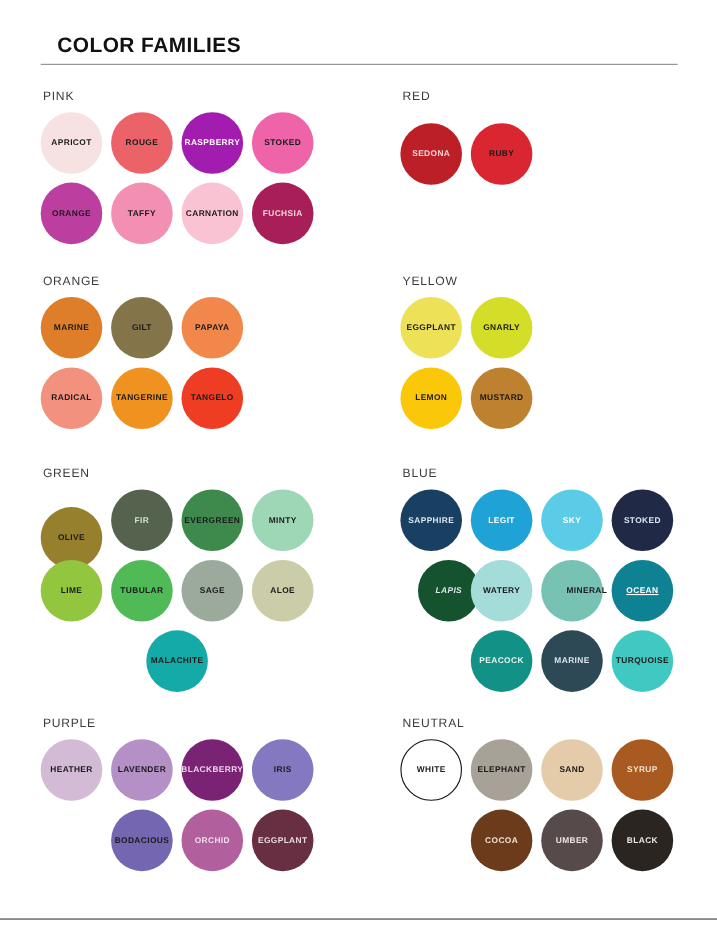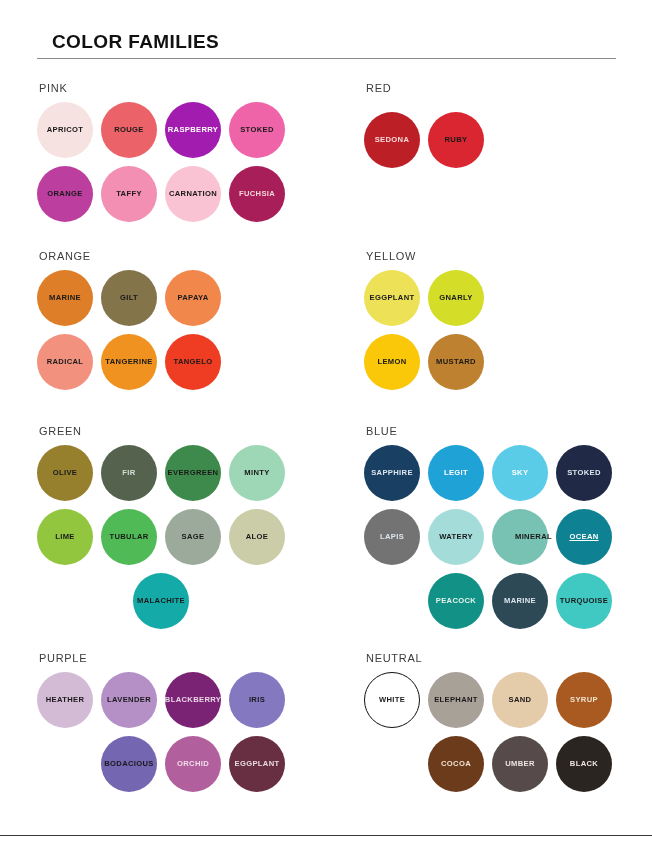"OLIVE" div.swatch { top: 0px -> 16px }
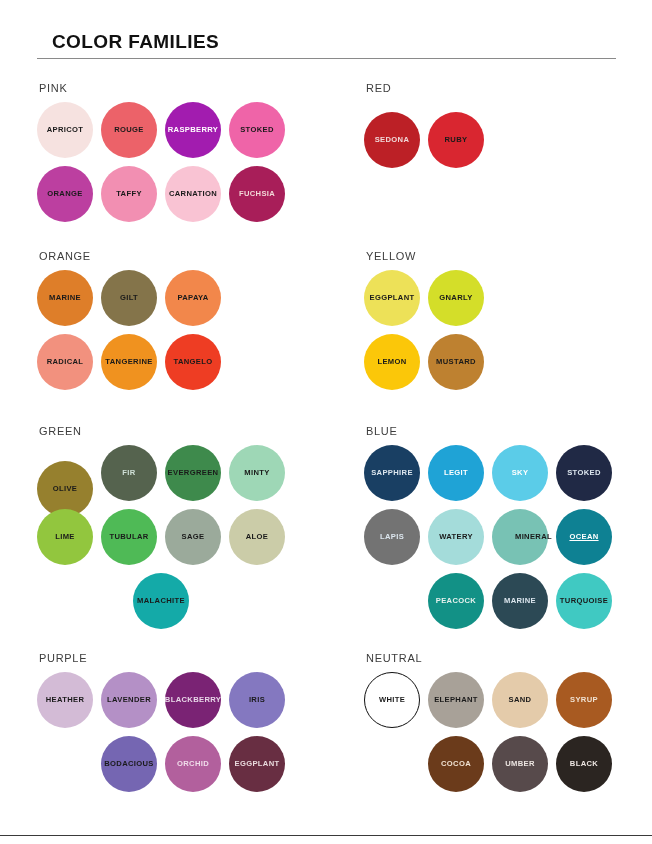"LAPIS" div.swatch { background: #737373 -> #14532d; font-style: none -> italic; left: 0px -> 16px }
